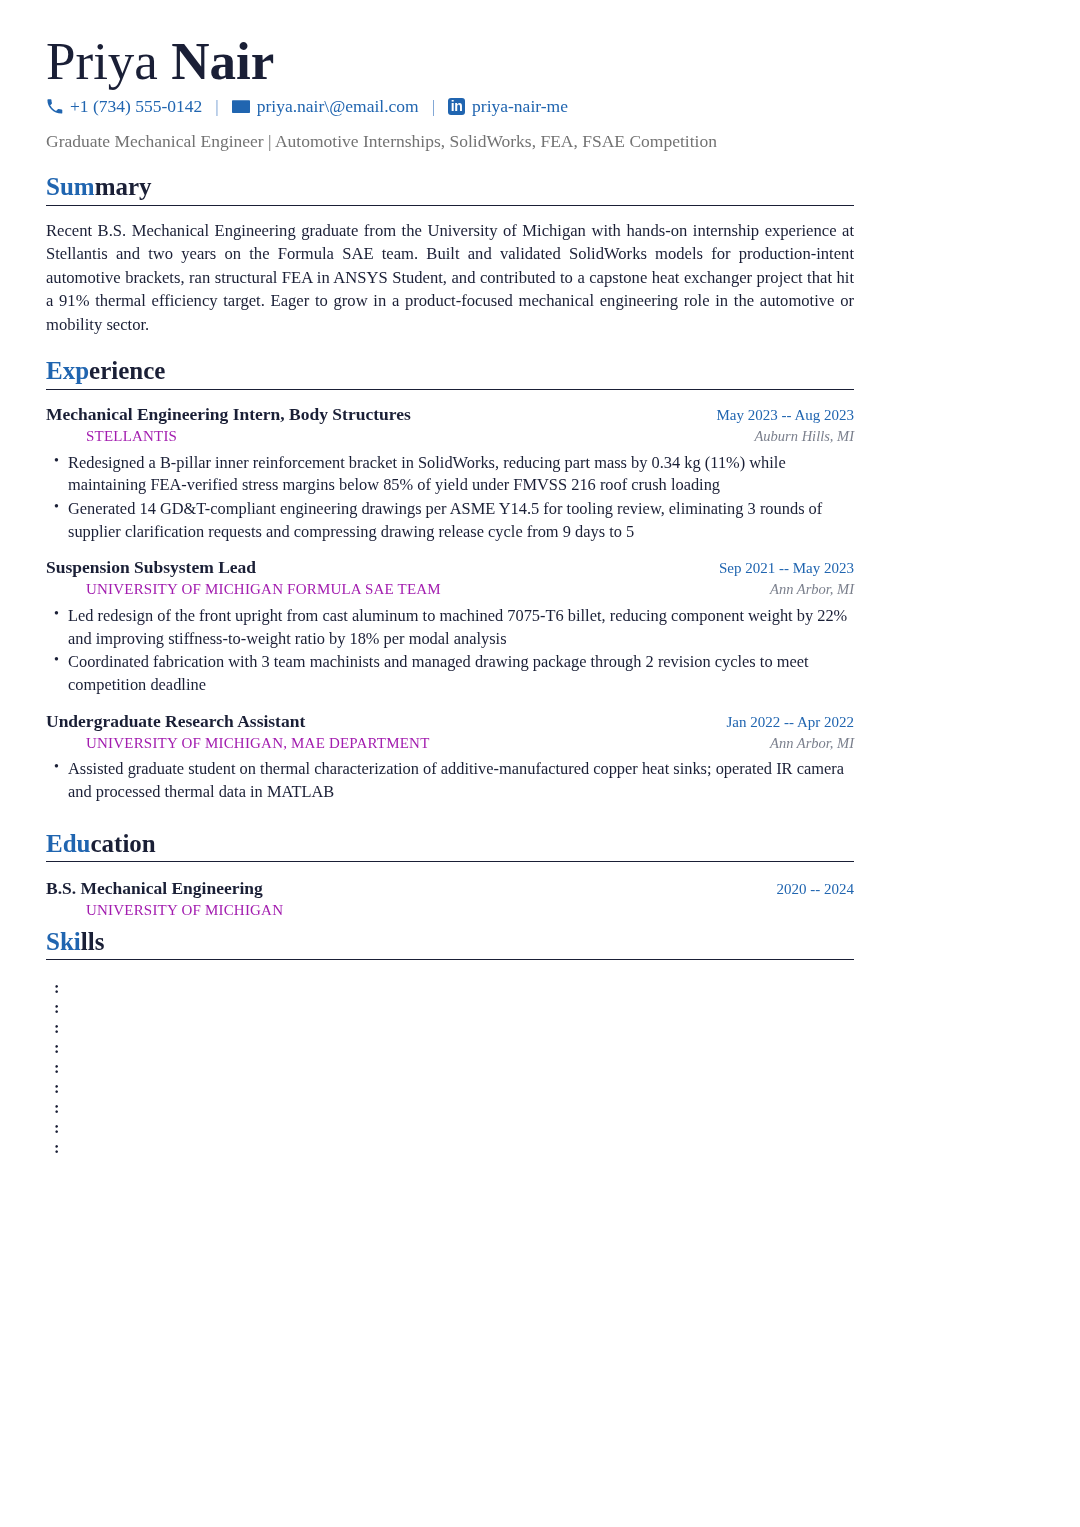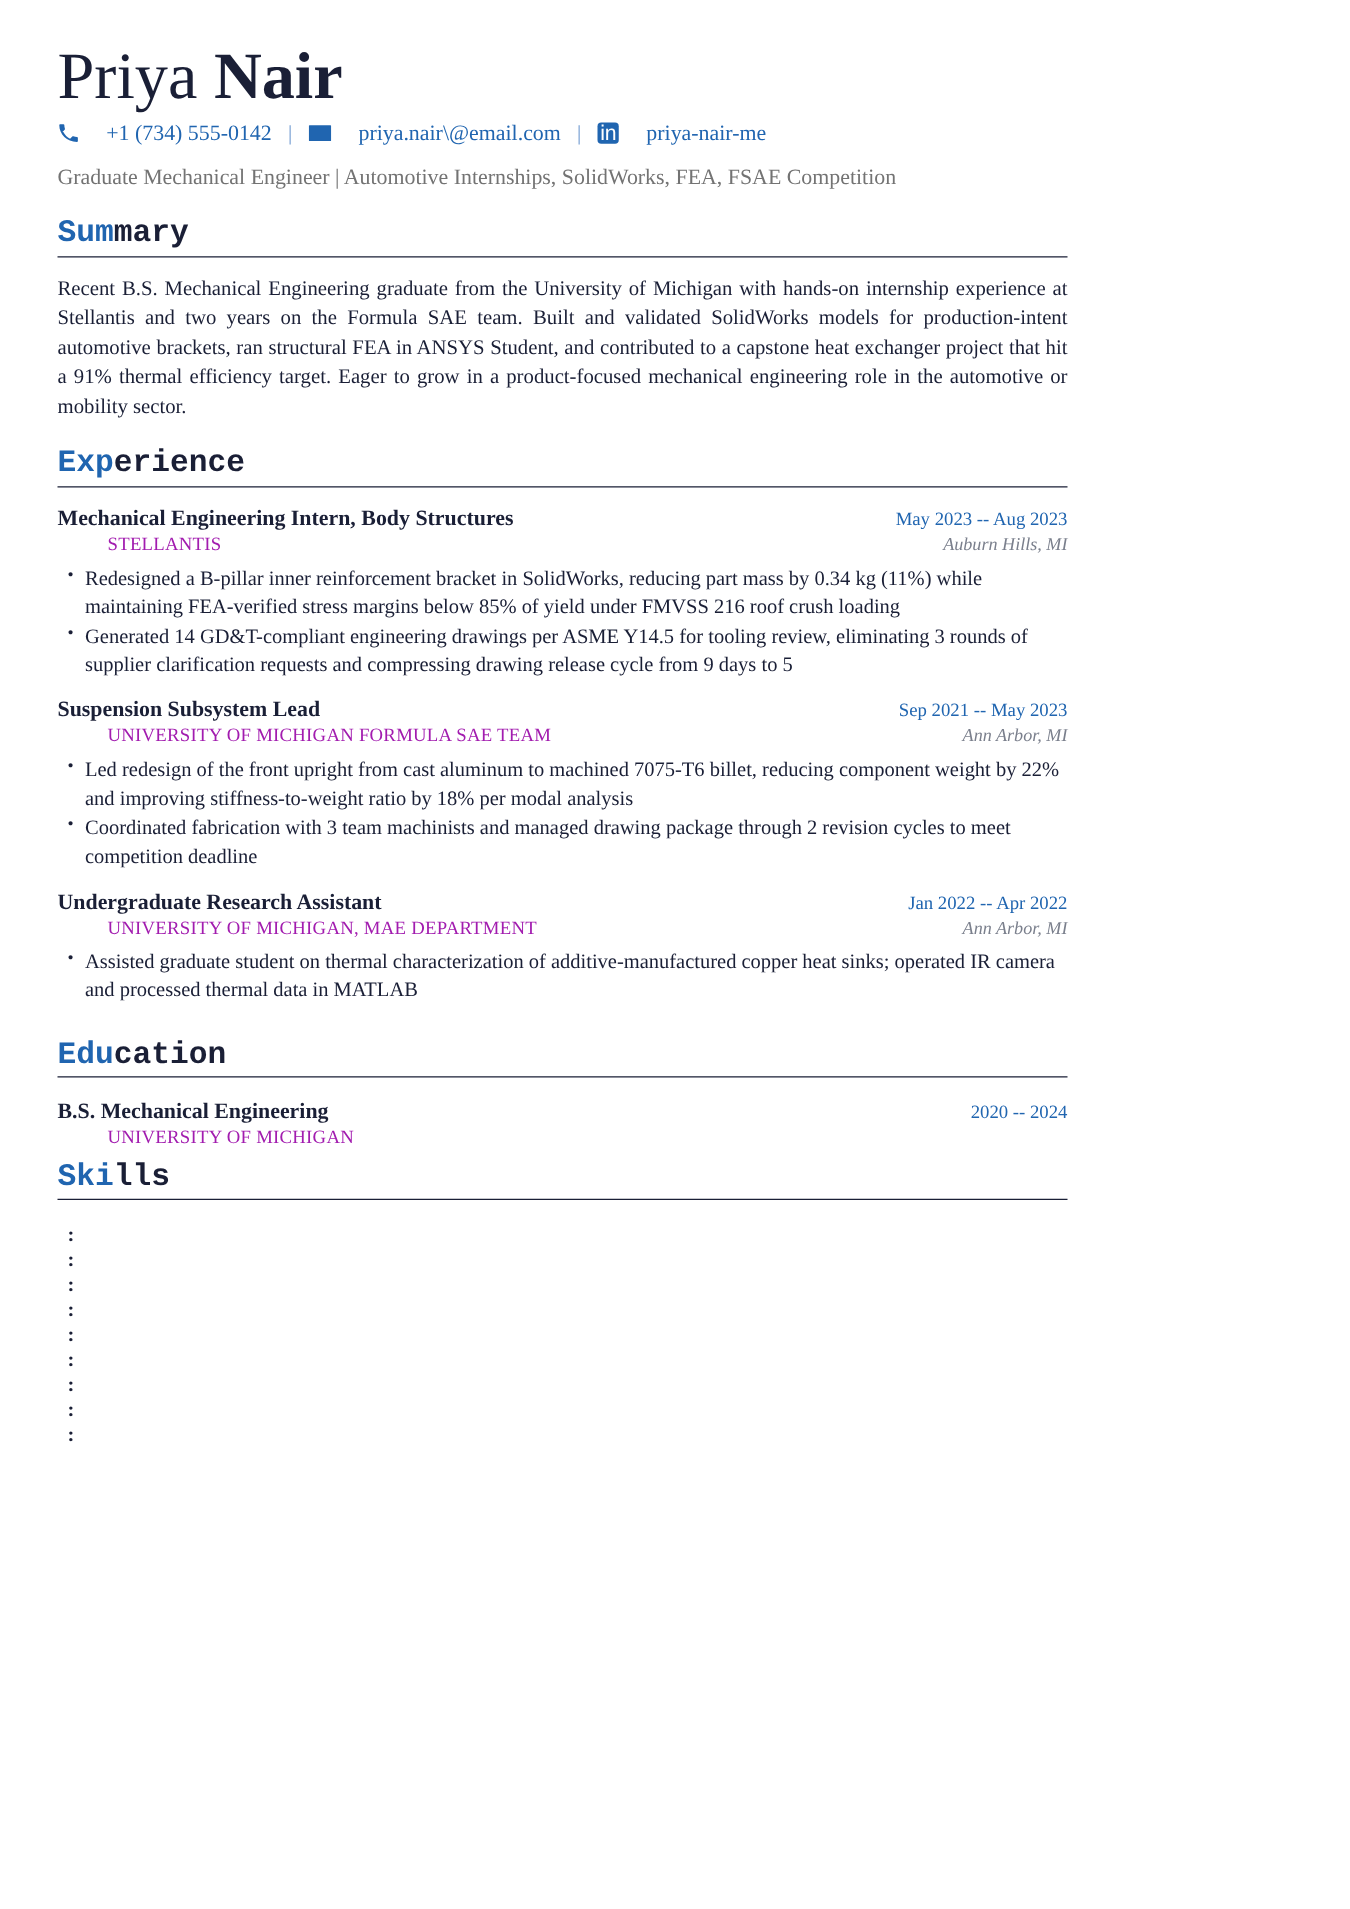"+1 (734) 555-0142" .contact-item { gap: 22px -> 7px }
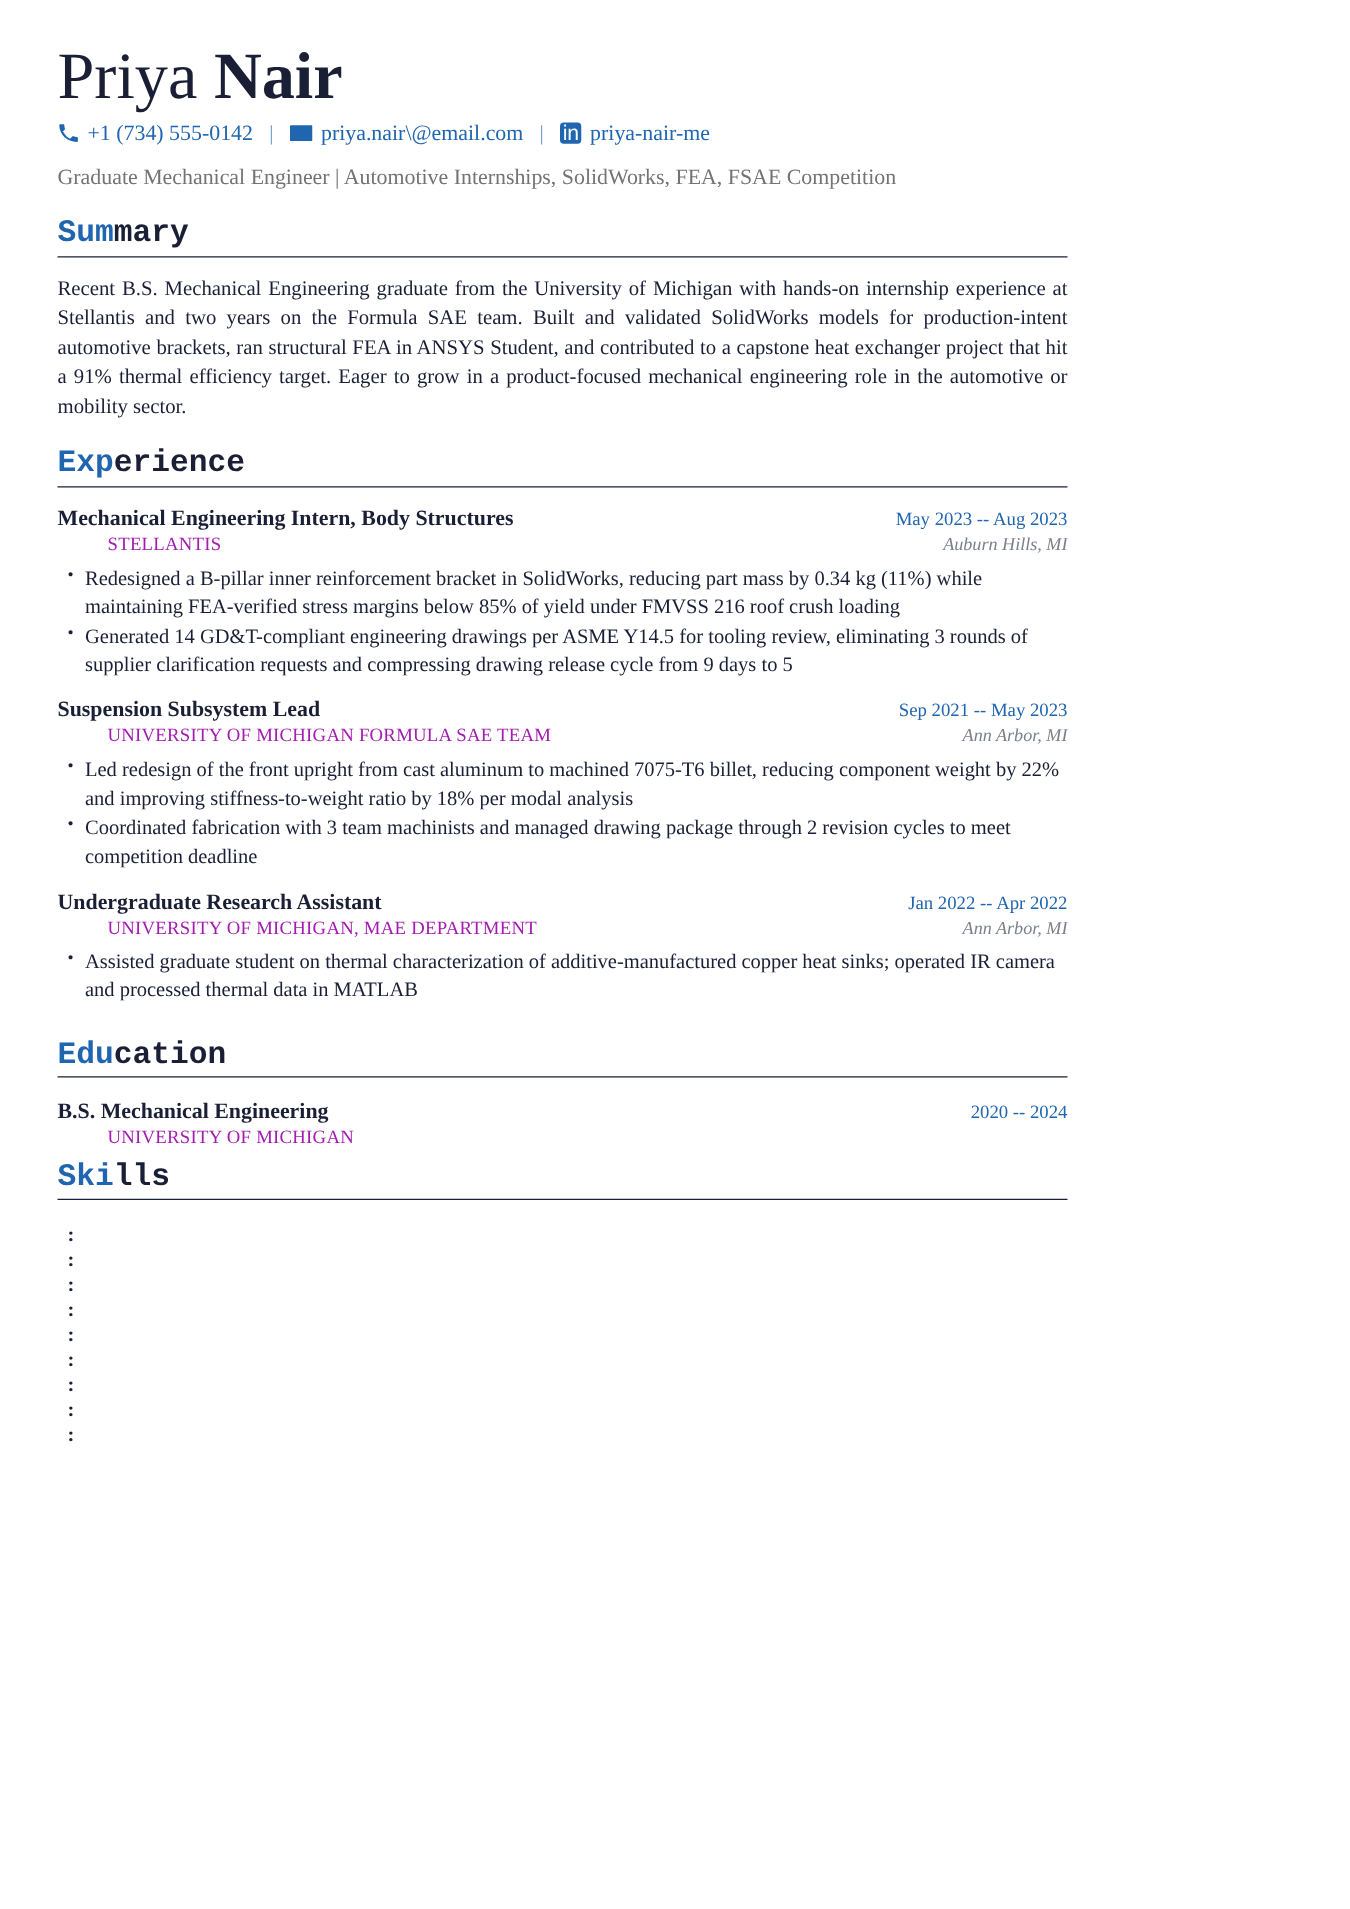"in" .li-badge { font-size: 17px -> 14px; font-weight: 400 -> 700 }
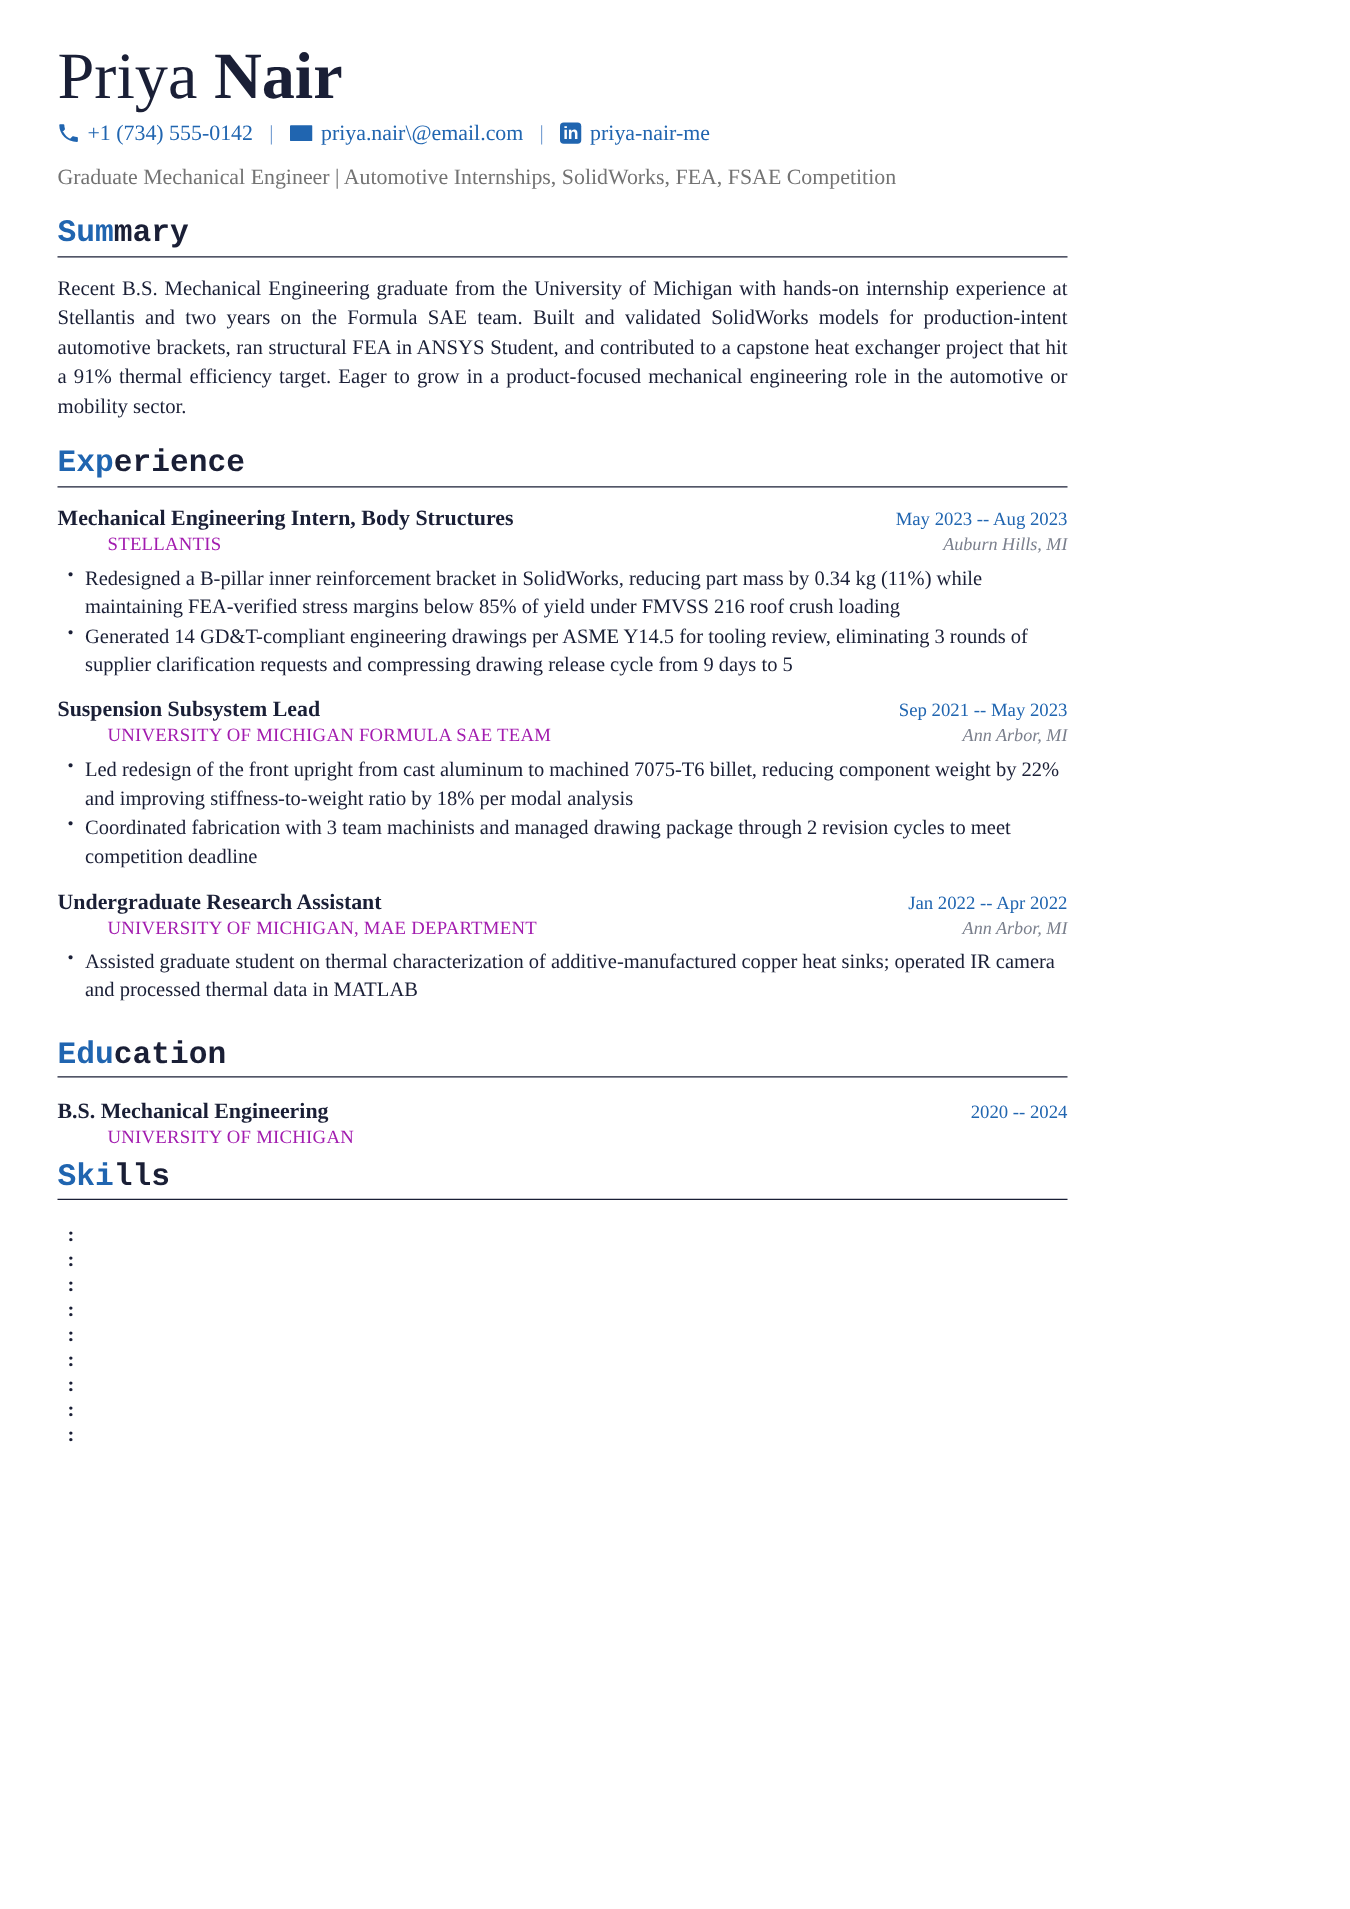"Summary" .section-title { font-family: Liberation Mono, monospace -> none }
